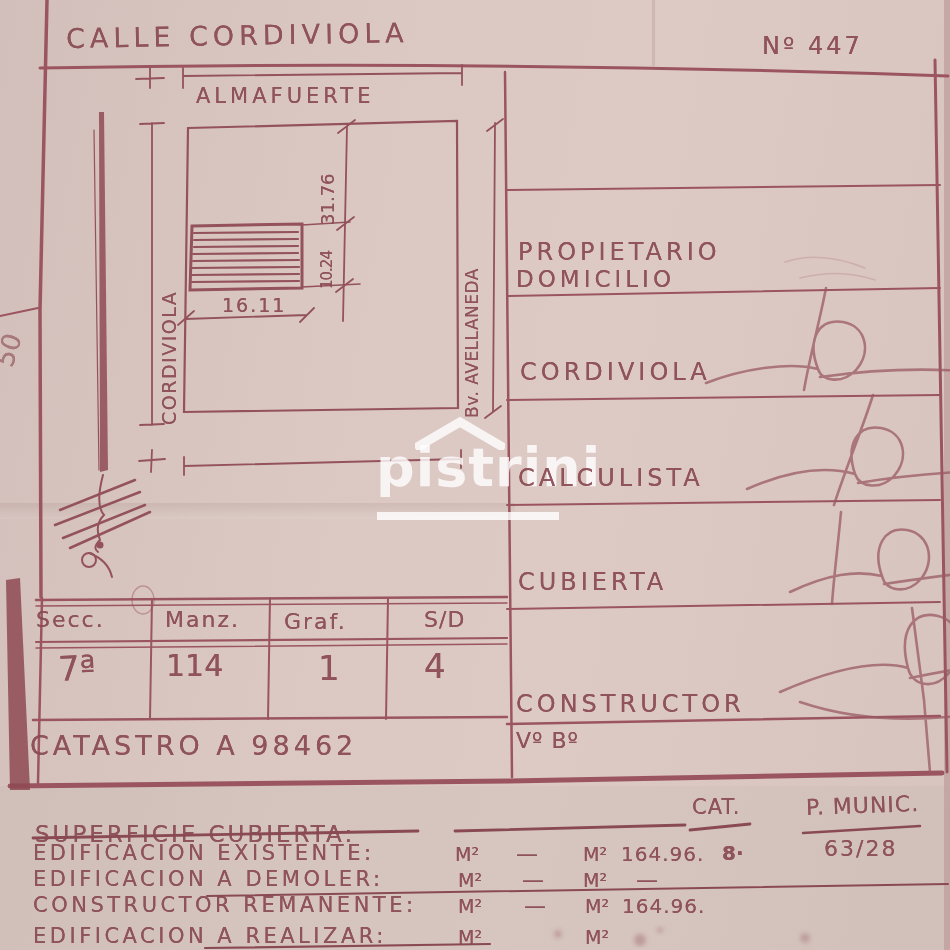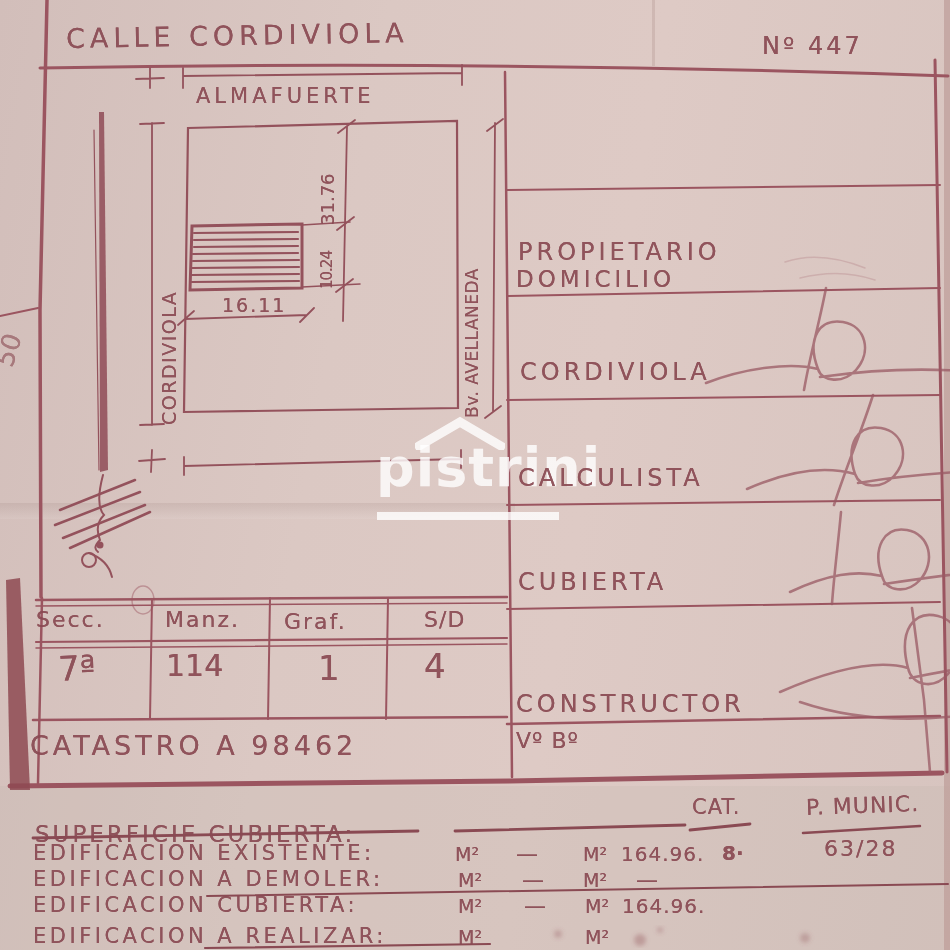"EDIFICACION CUBIERTA:" div.t { text: EDIFICACION CUBIERTA -> CONSTRUCTOR REMANENTE }
